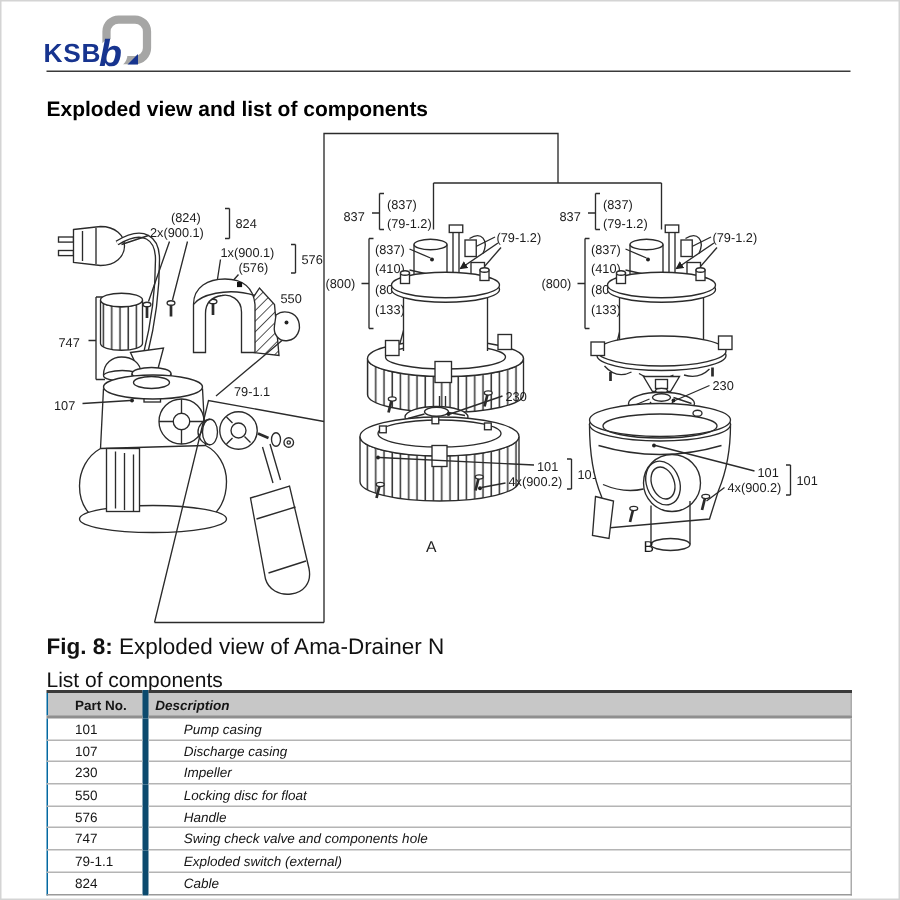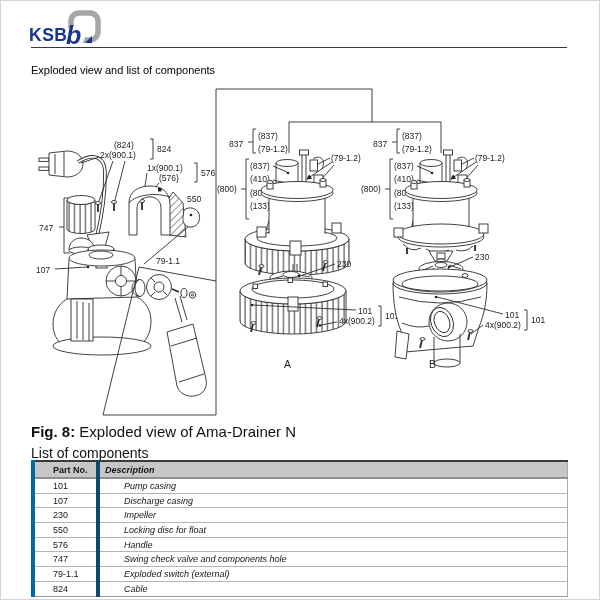"Exploded view and list of" #doc-title { font-size: 11px -> 14px; font-weight: normal -> bold }
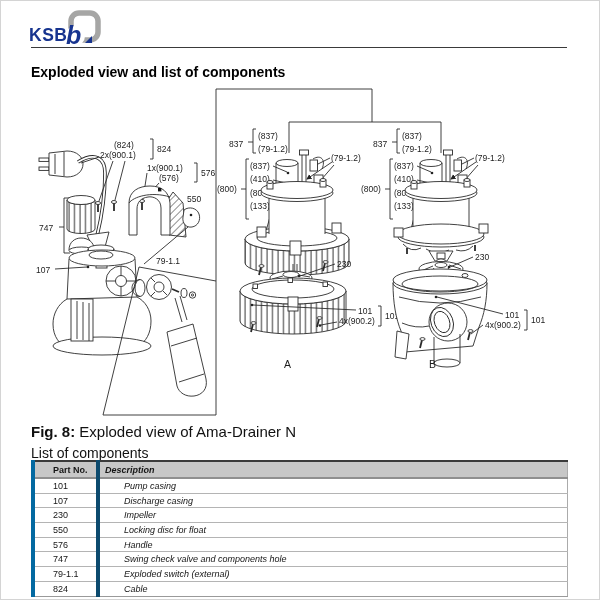"Part No." table#parts td:first-child,table#parts th:first-child { border-left: 4px solid #0369a1 -> 1px solid #0369a1 }
